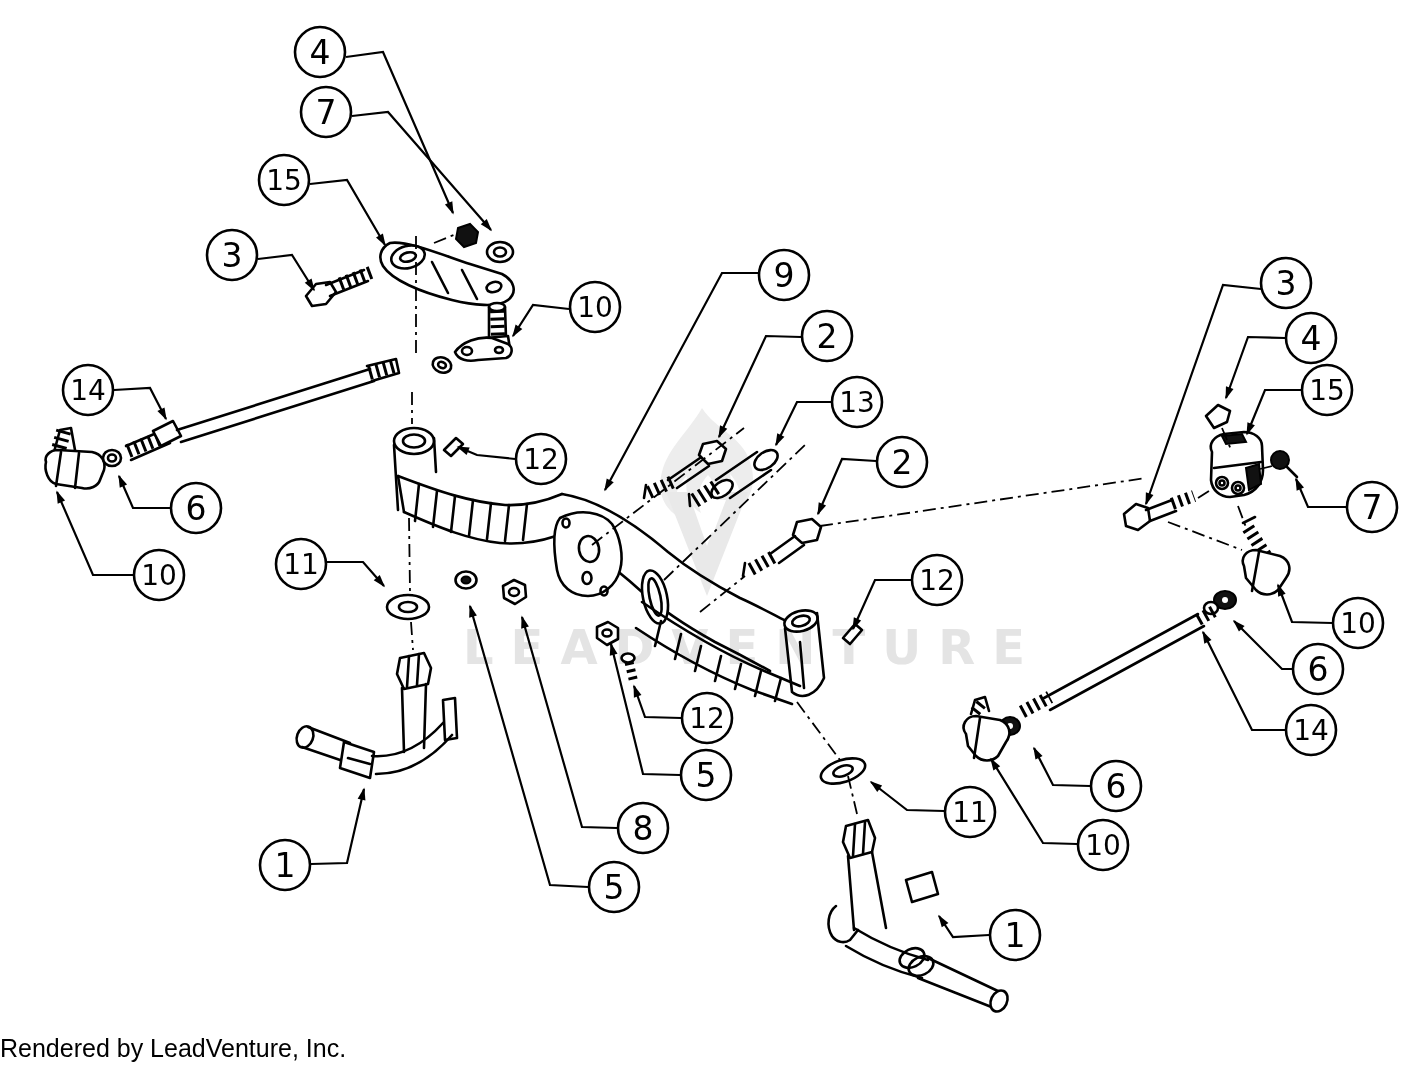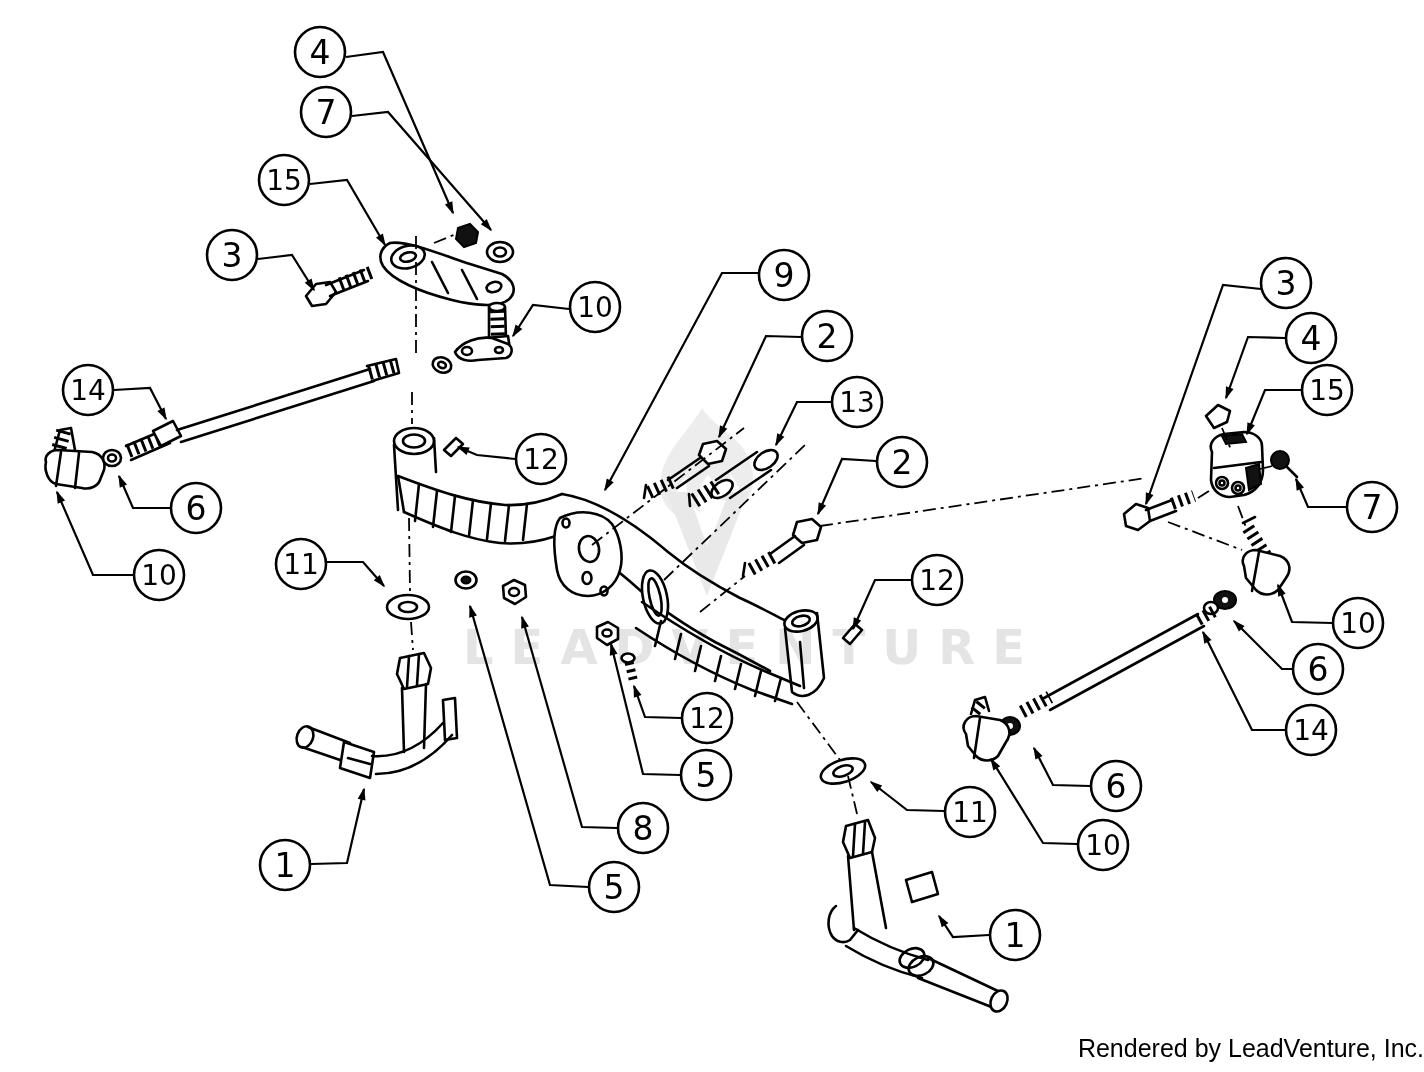"Rendered by LeadVenture, Inc." #footer { text-align: right -> left }
